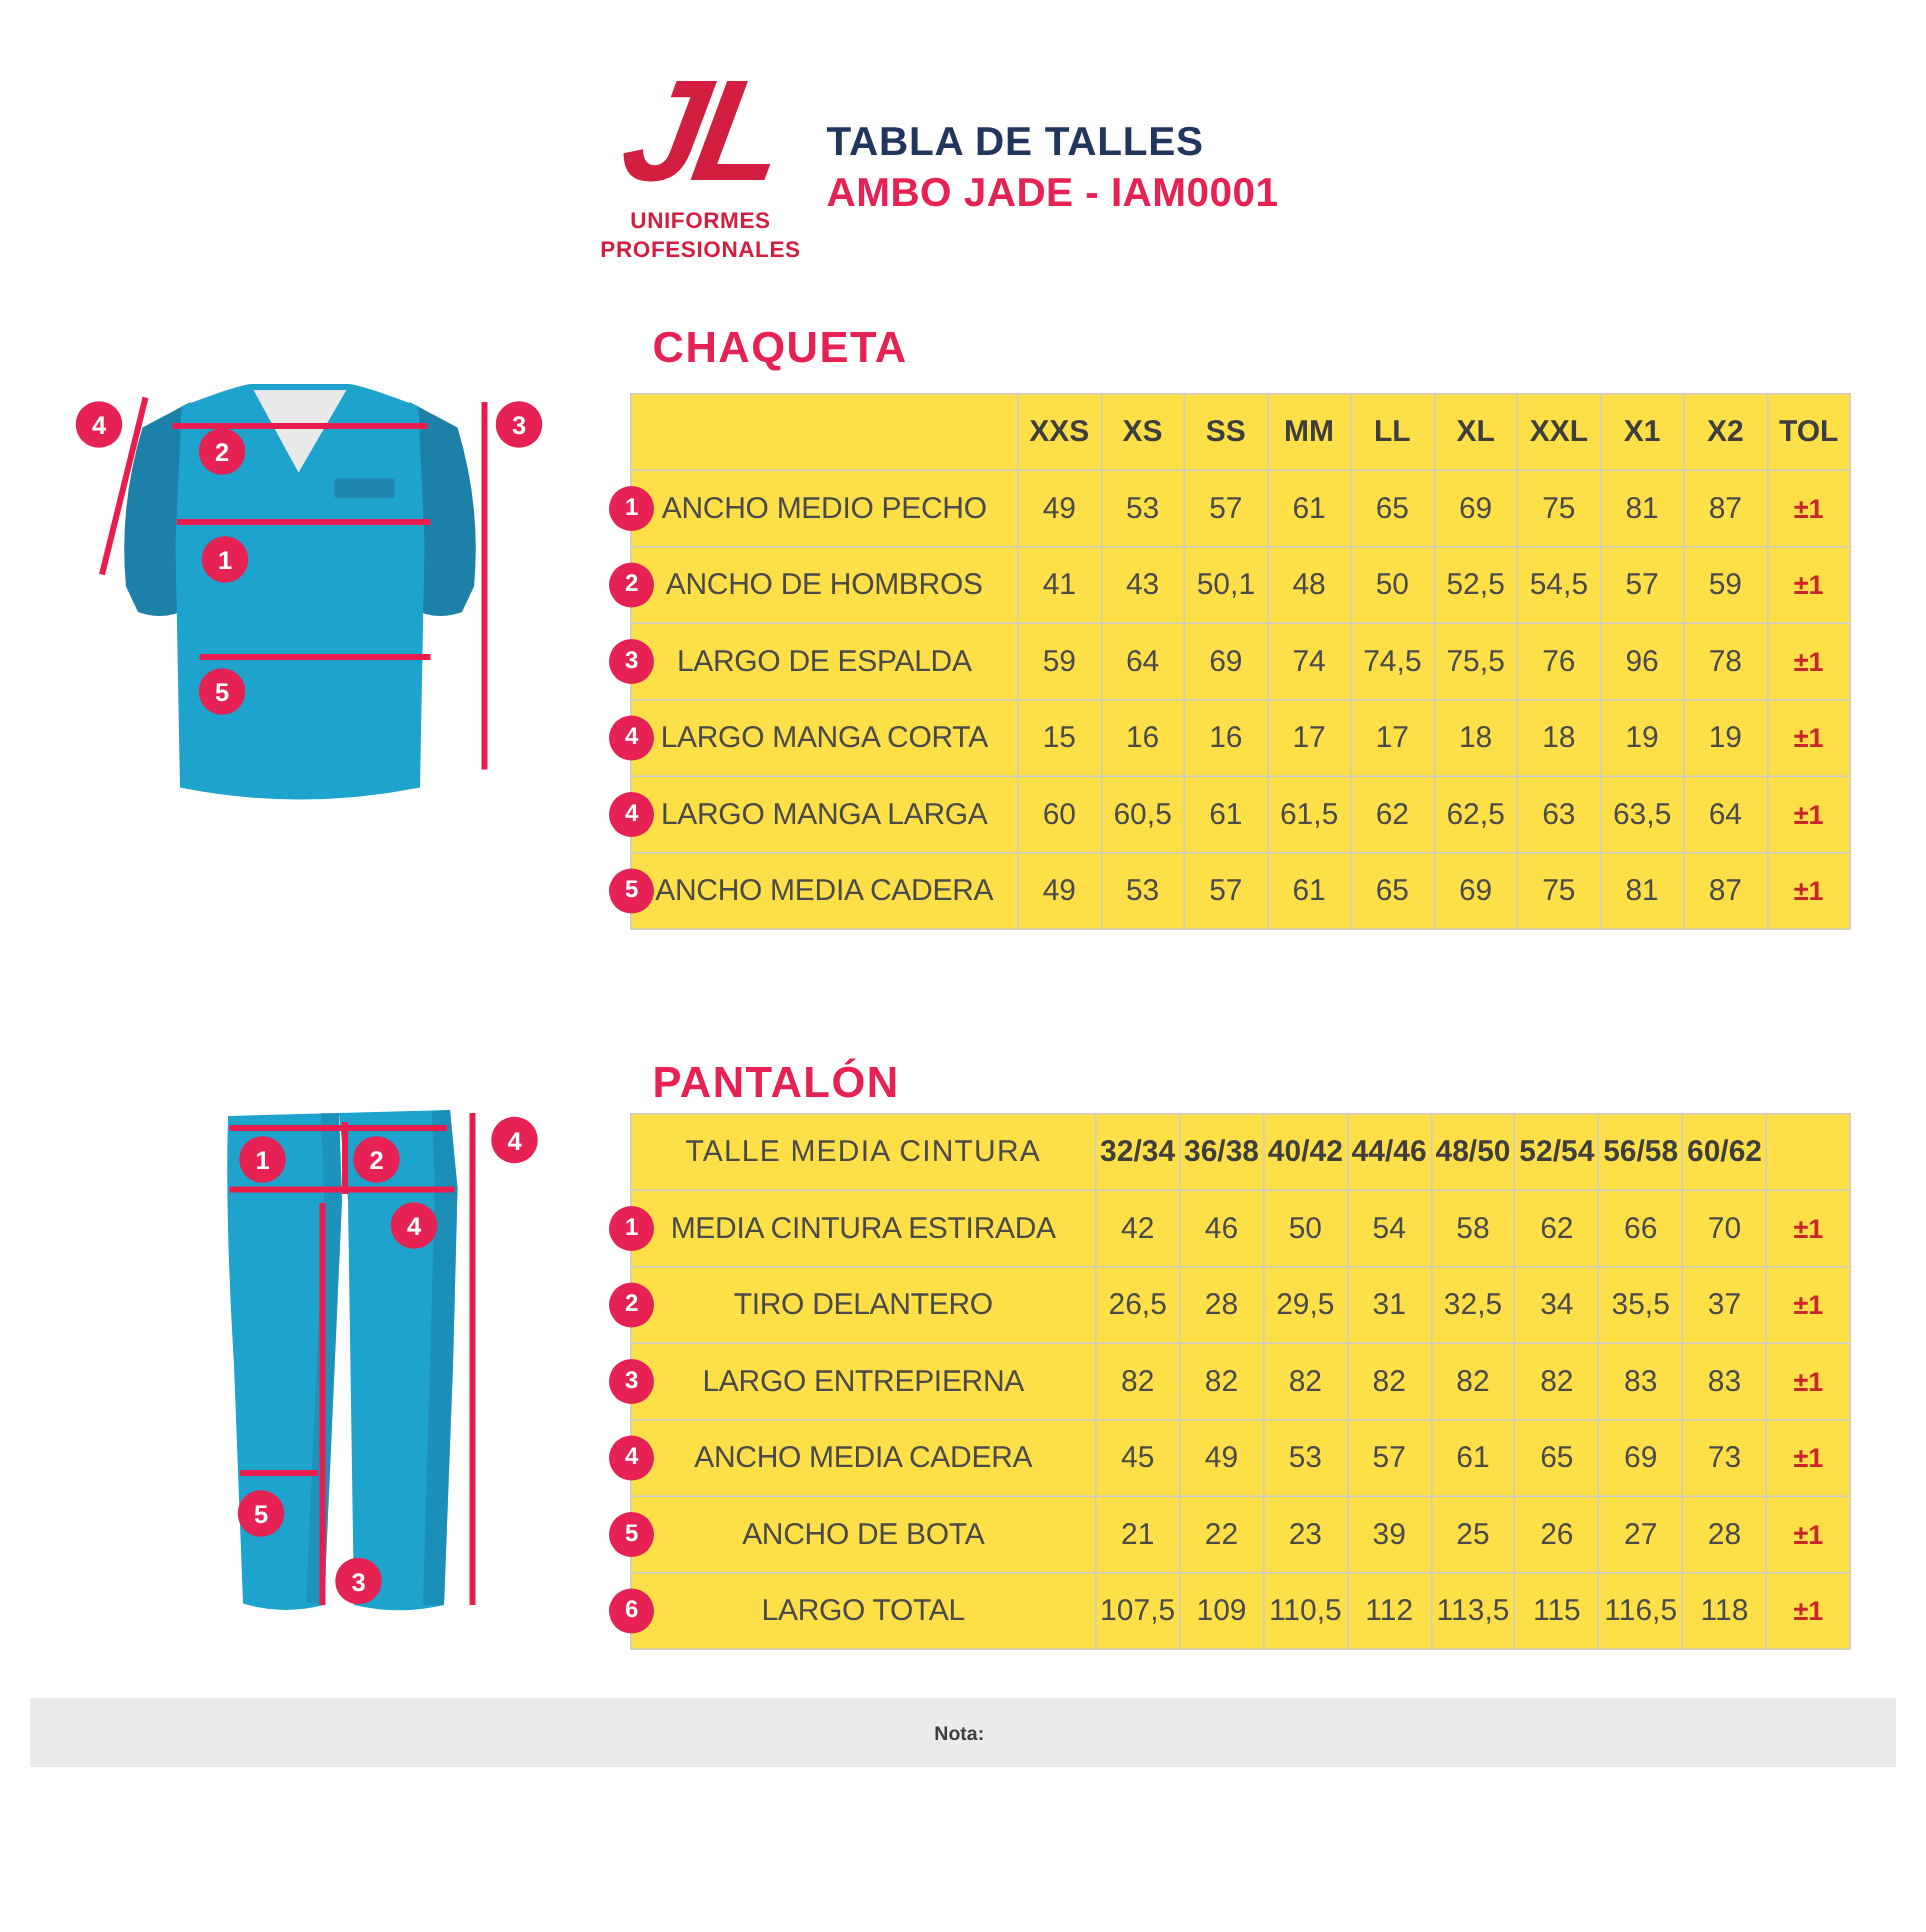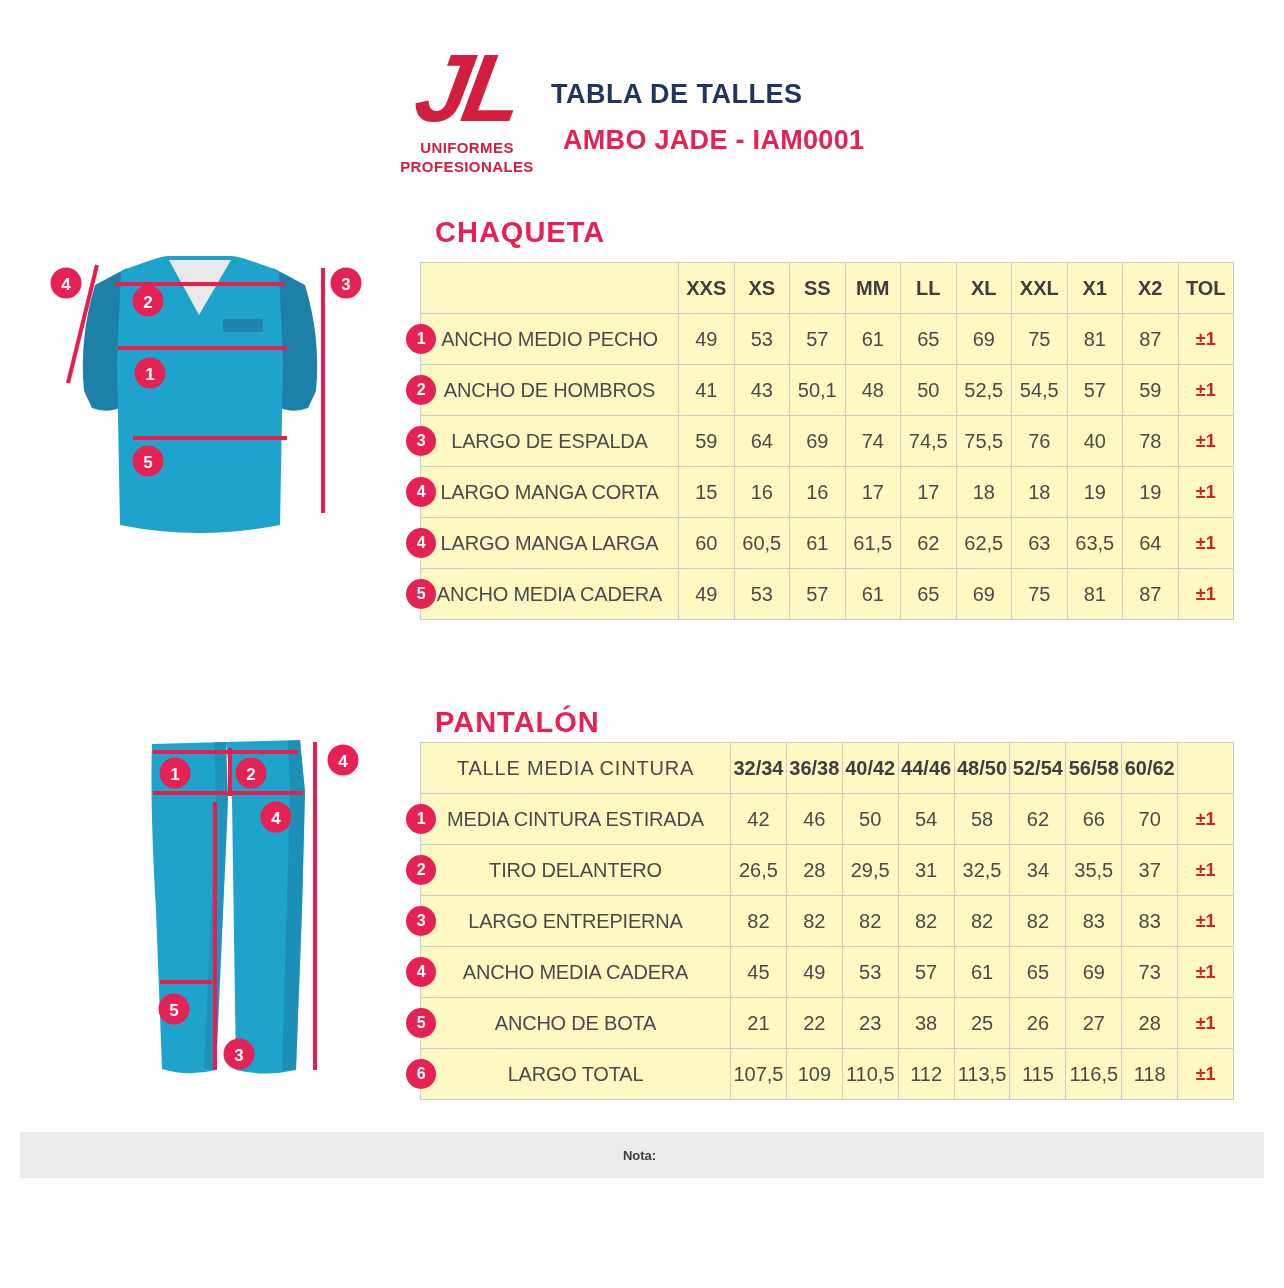"AMBO JADE - IAM0001" .page-subtitle { margin: 12px -> 0 }
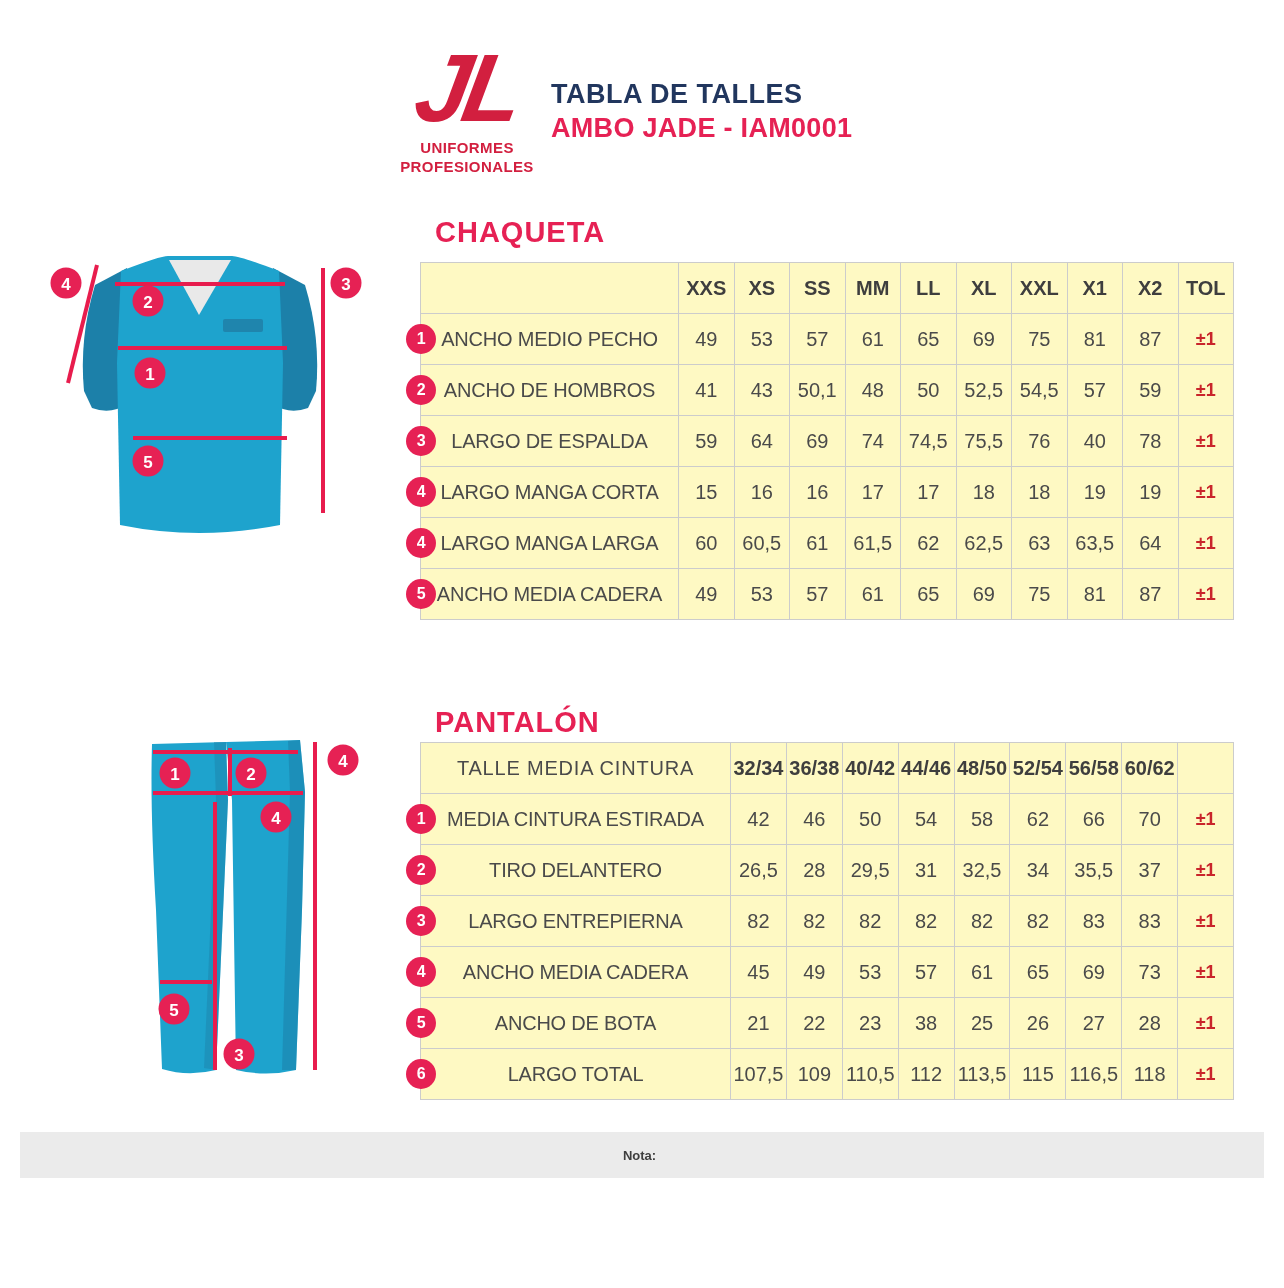"XXS" table.sizes { background: #fef9c3 -> #fde047 }
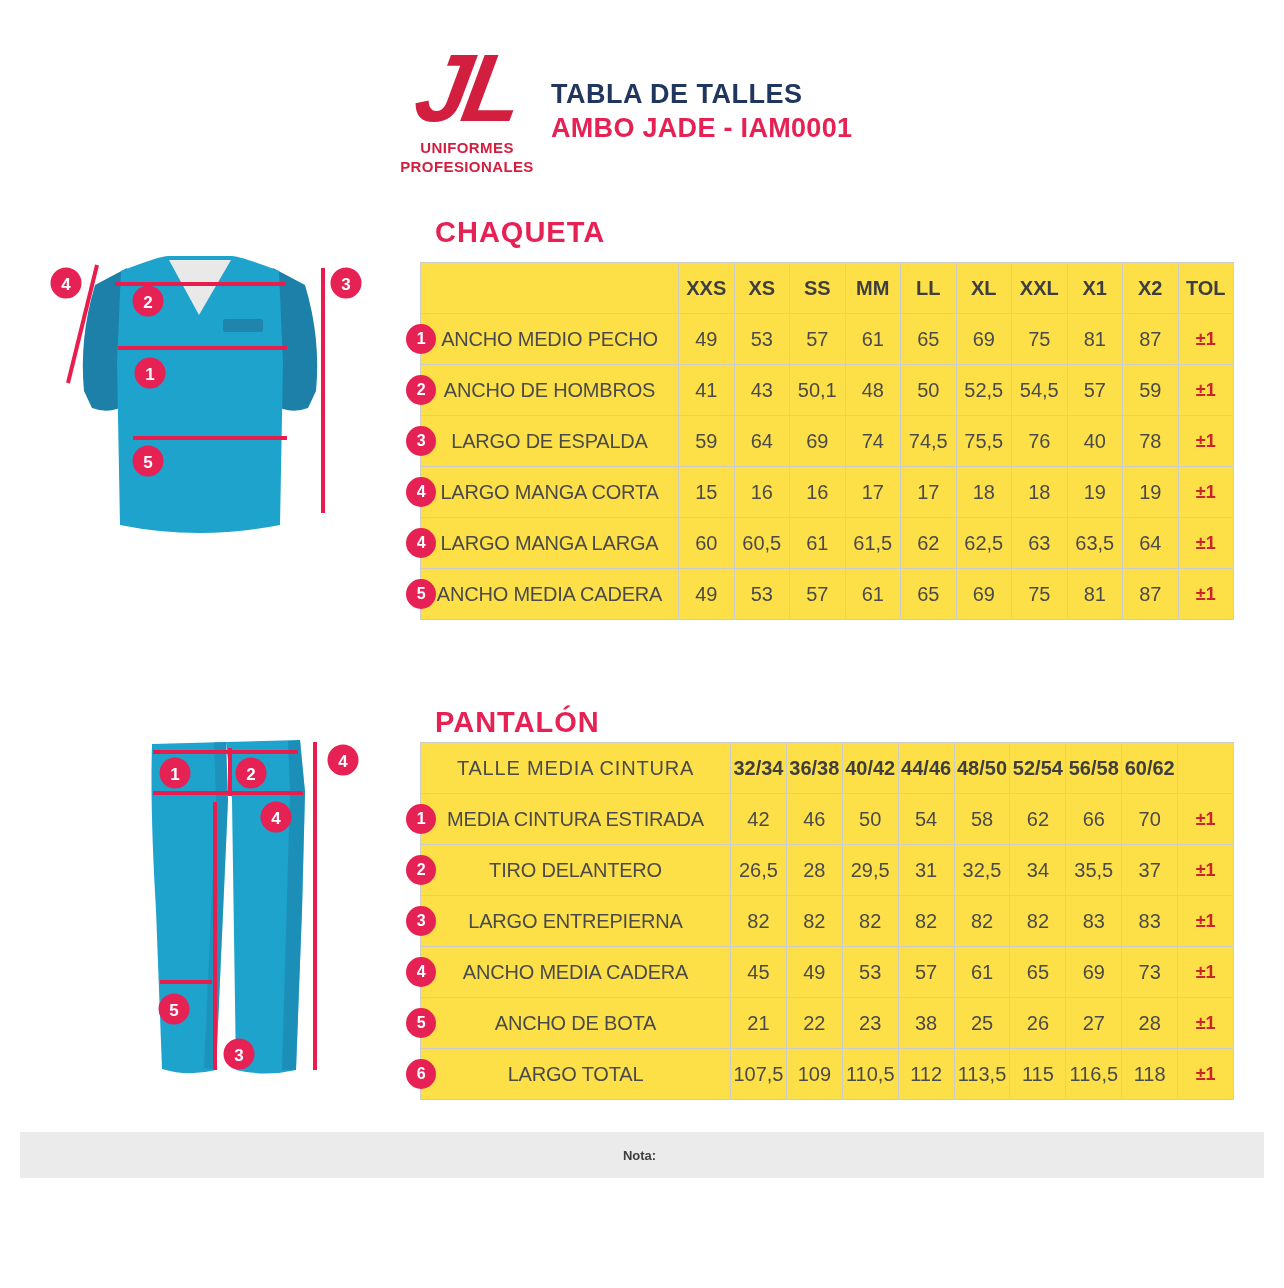"40" td.val { text: 40 -> 96 }
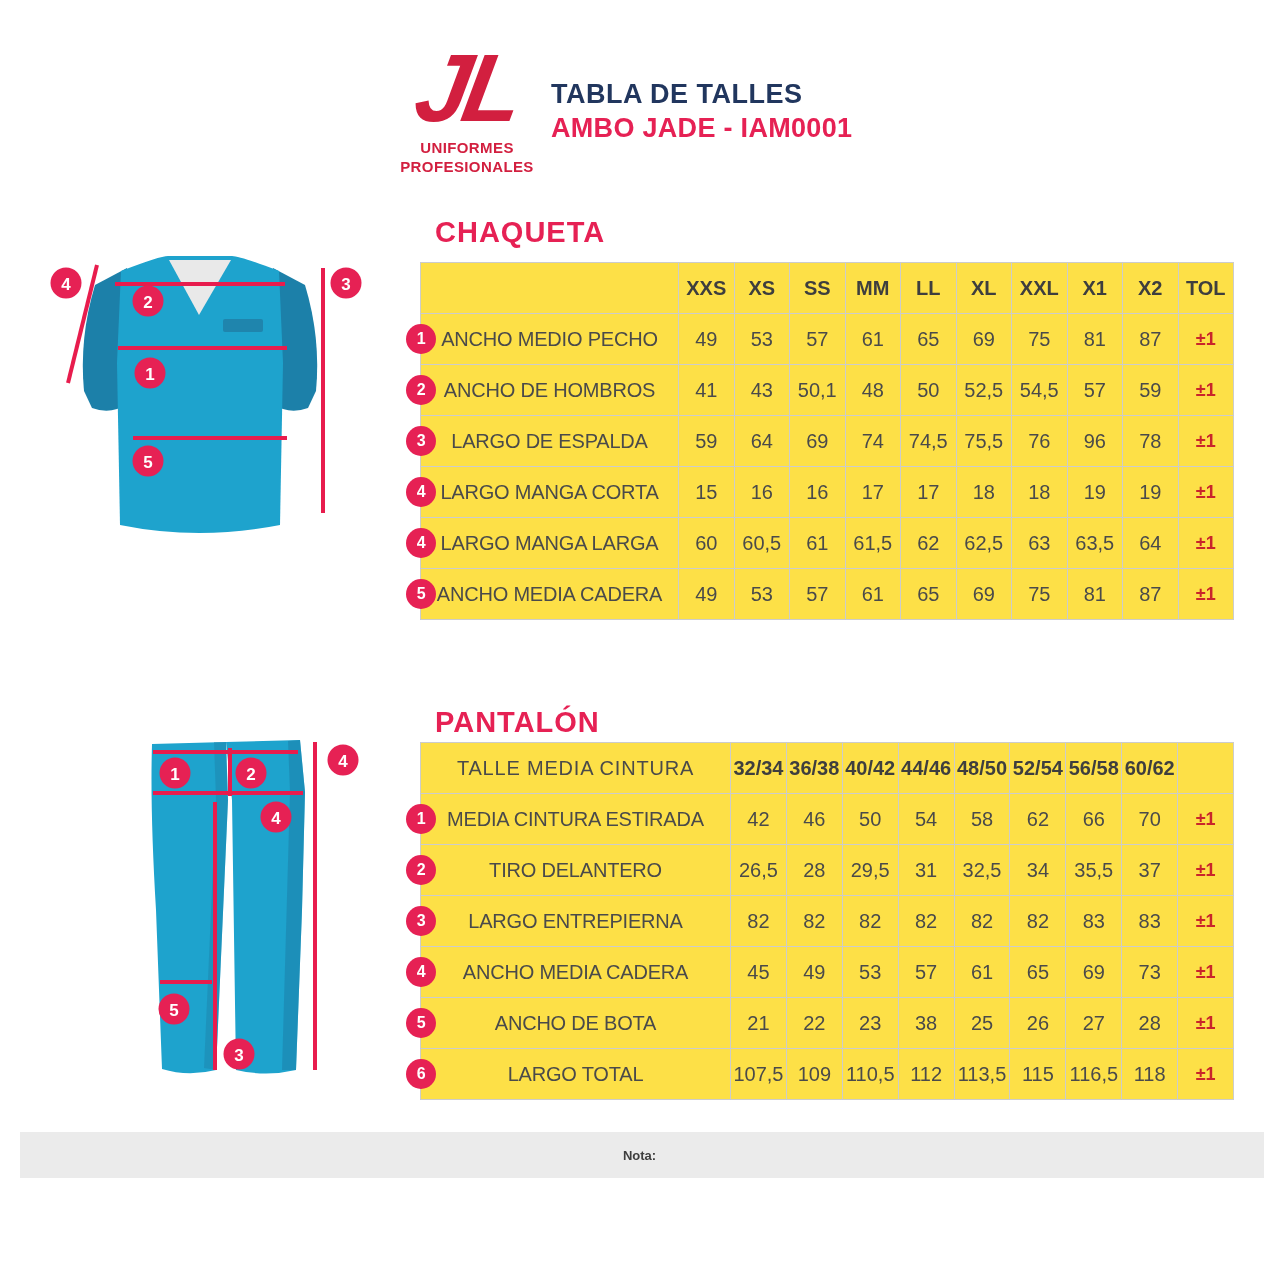"38" td.val { text: 38 -> 39 }
